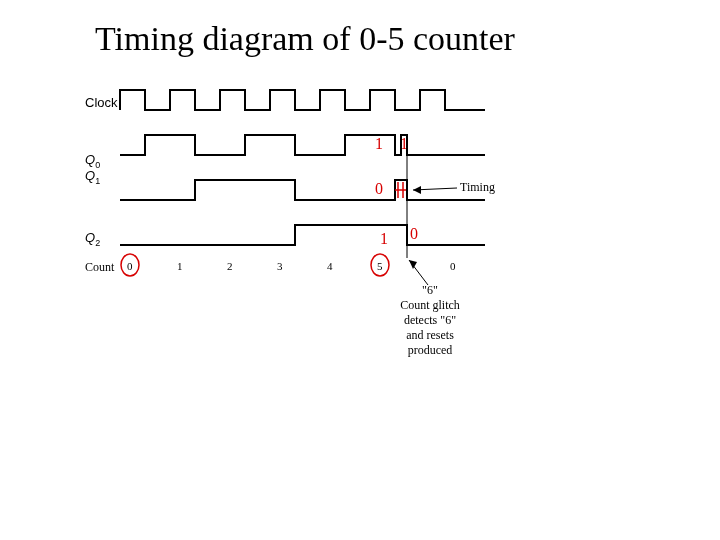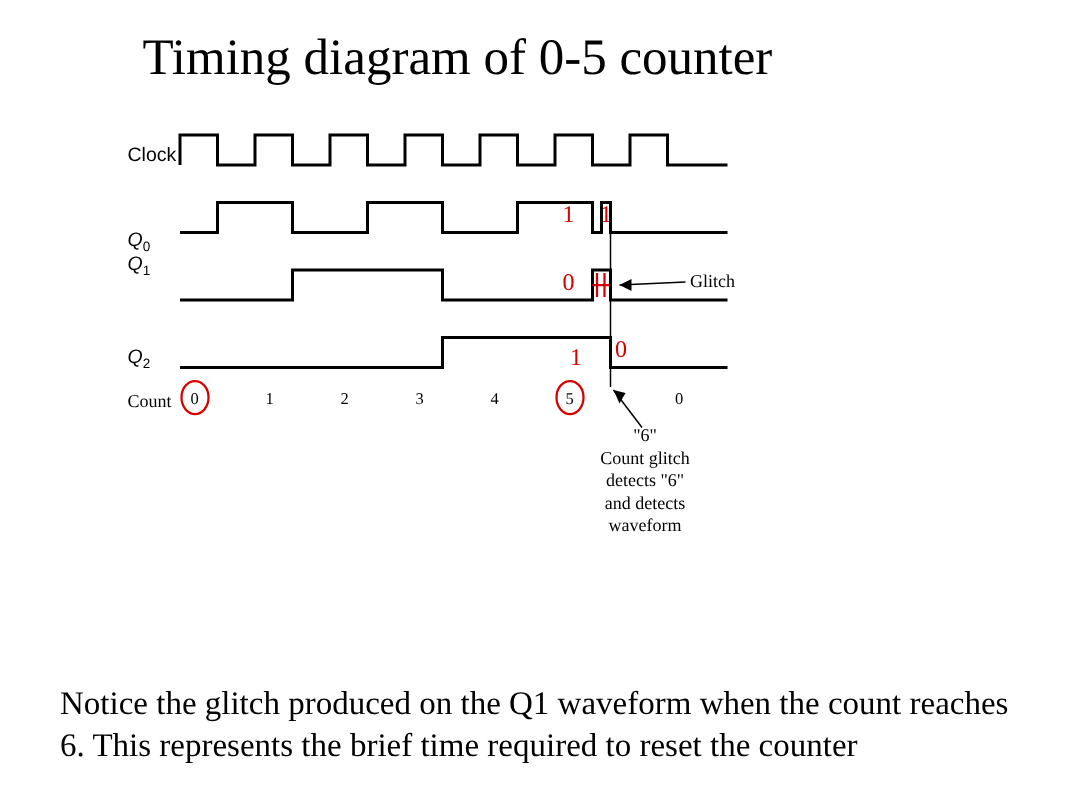"Glitch" div.glitch-label { text: Glitch -> Timing }
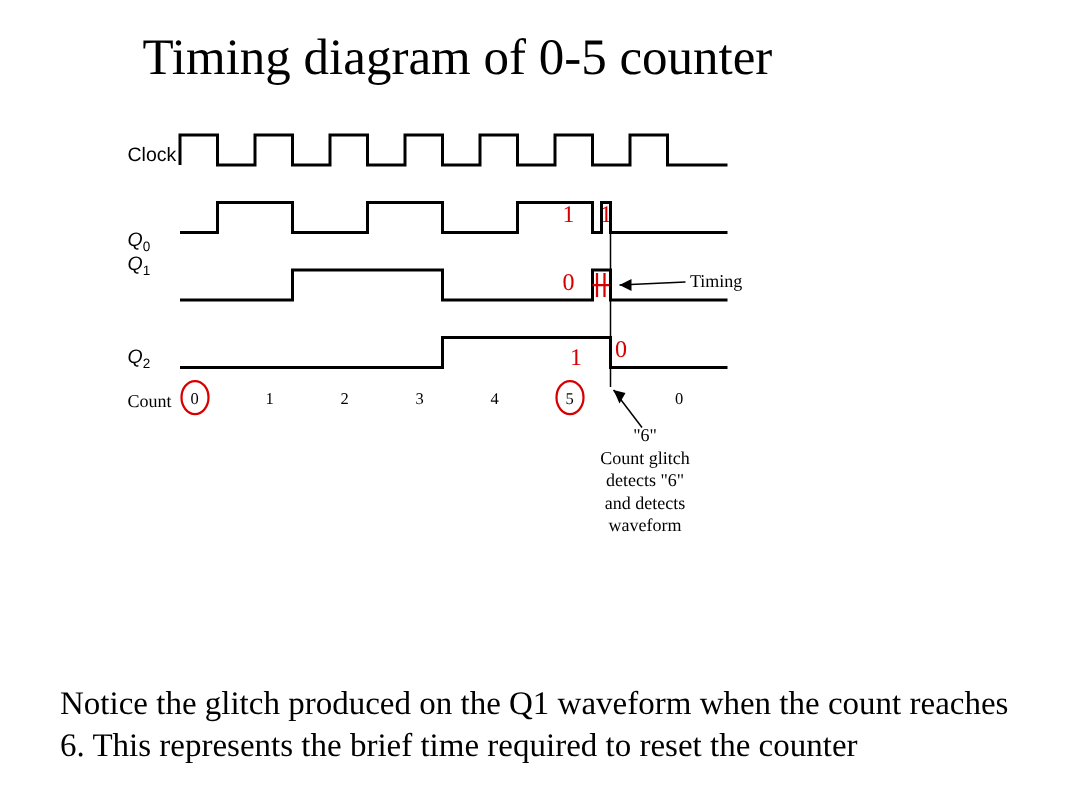"and detects" div { text: detects -> resets }
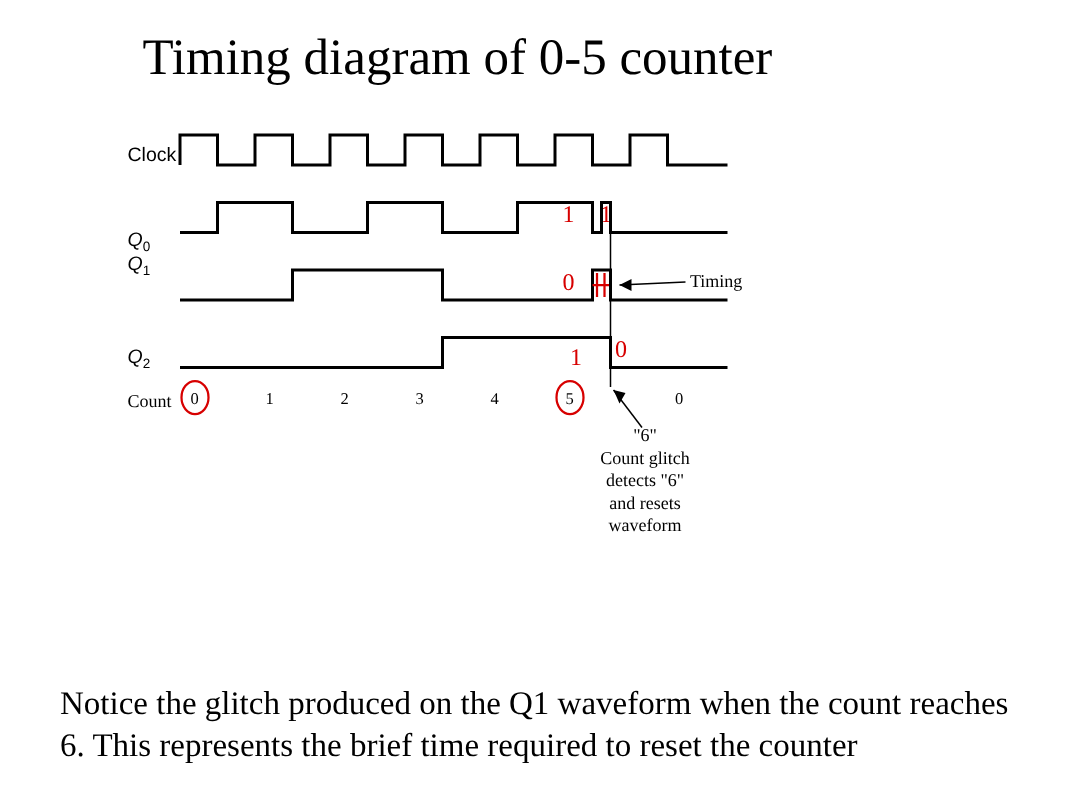"waveform" div { text: waveform -> produced }
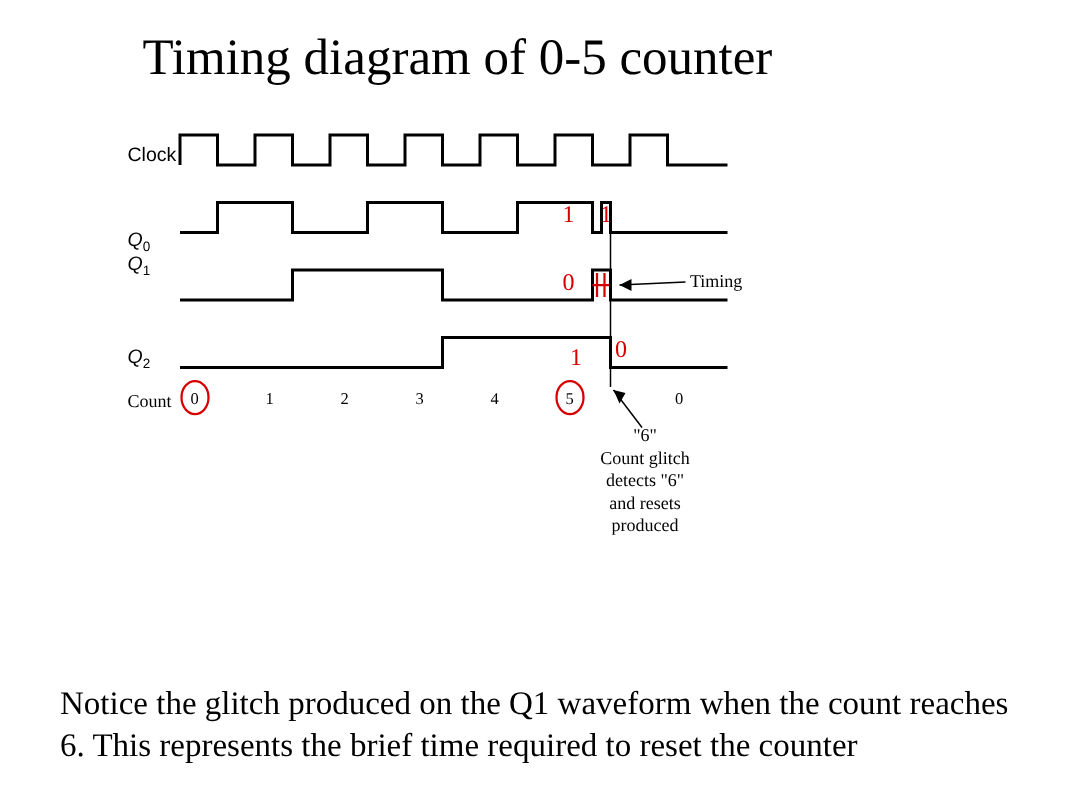"Notice the glitch produced on" div.caption { html: <div>Notice the glitch produced on the Q1 waveform when the count reaches 6. This represents the brief time required to reset the counter</div> -> none }
